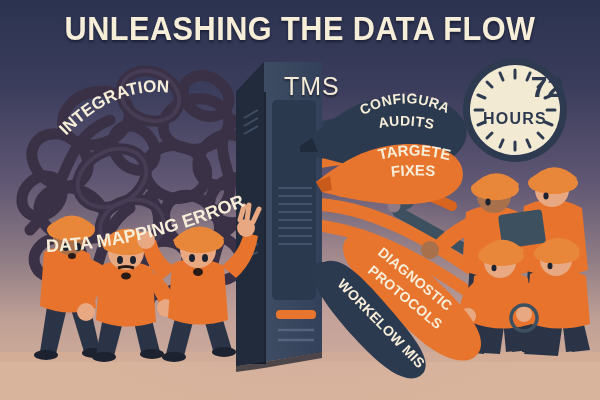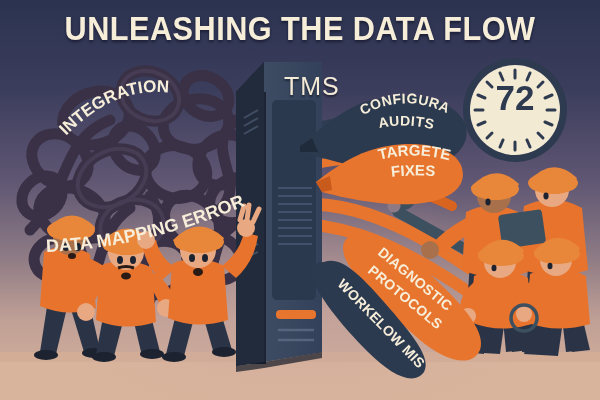"72" .clkn { font-size: 35px -> 30px; margin-top: 8px -> none; text-align: center -> right }
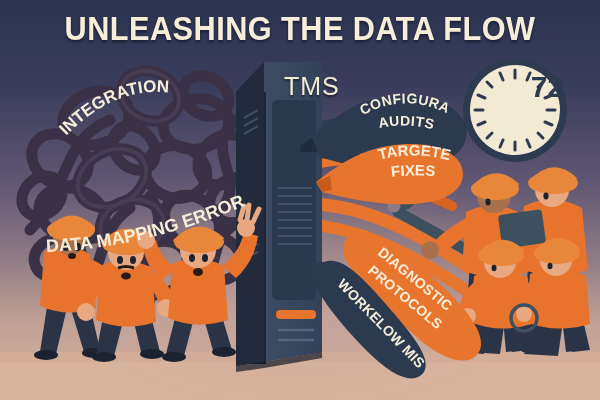"HOURS" div.clkh { html: none -> <div>HOURS</div> }
